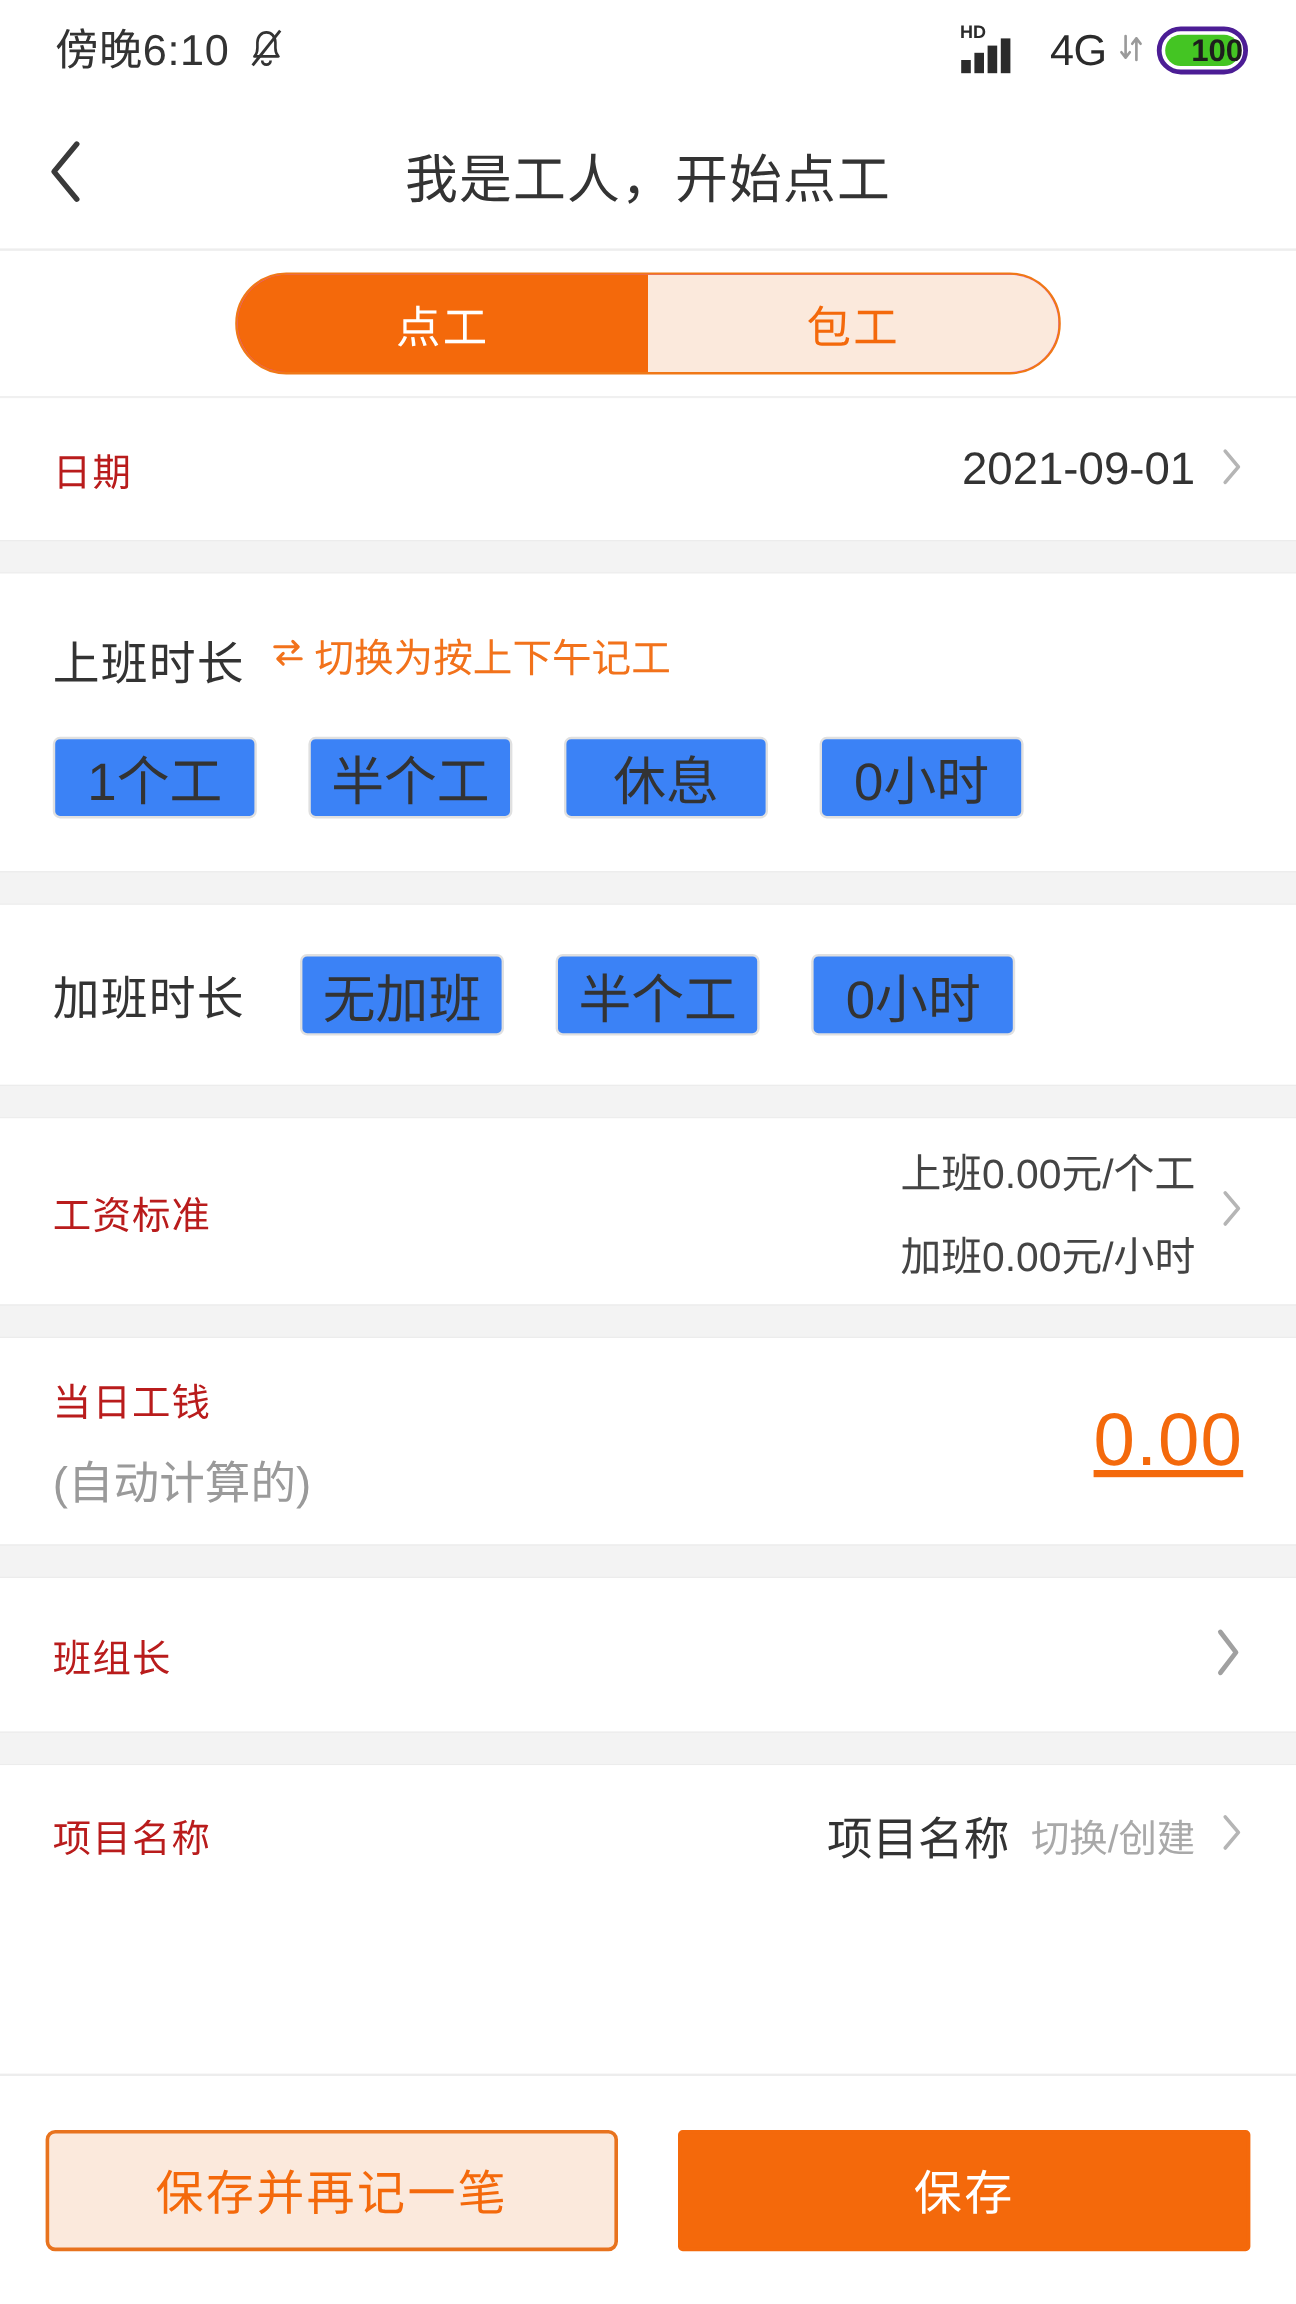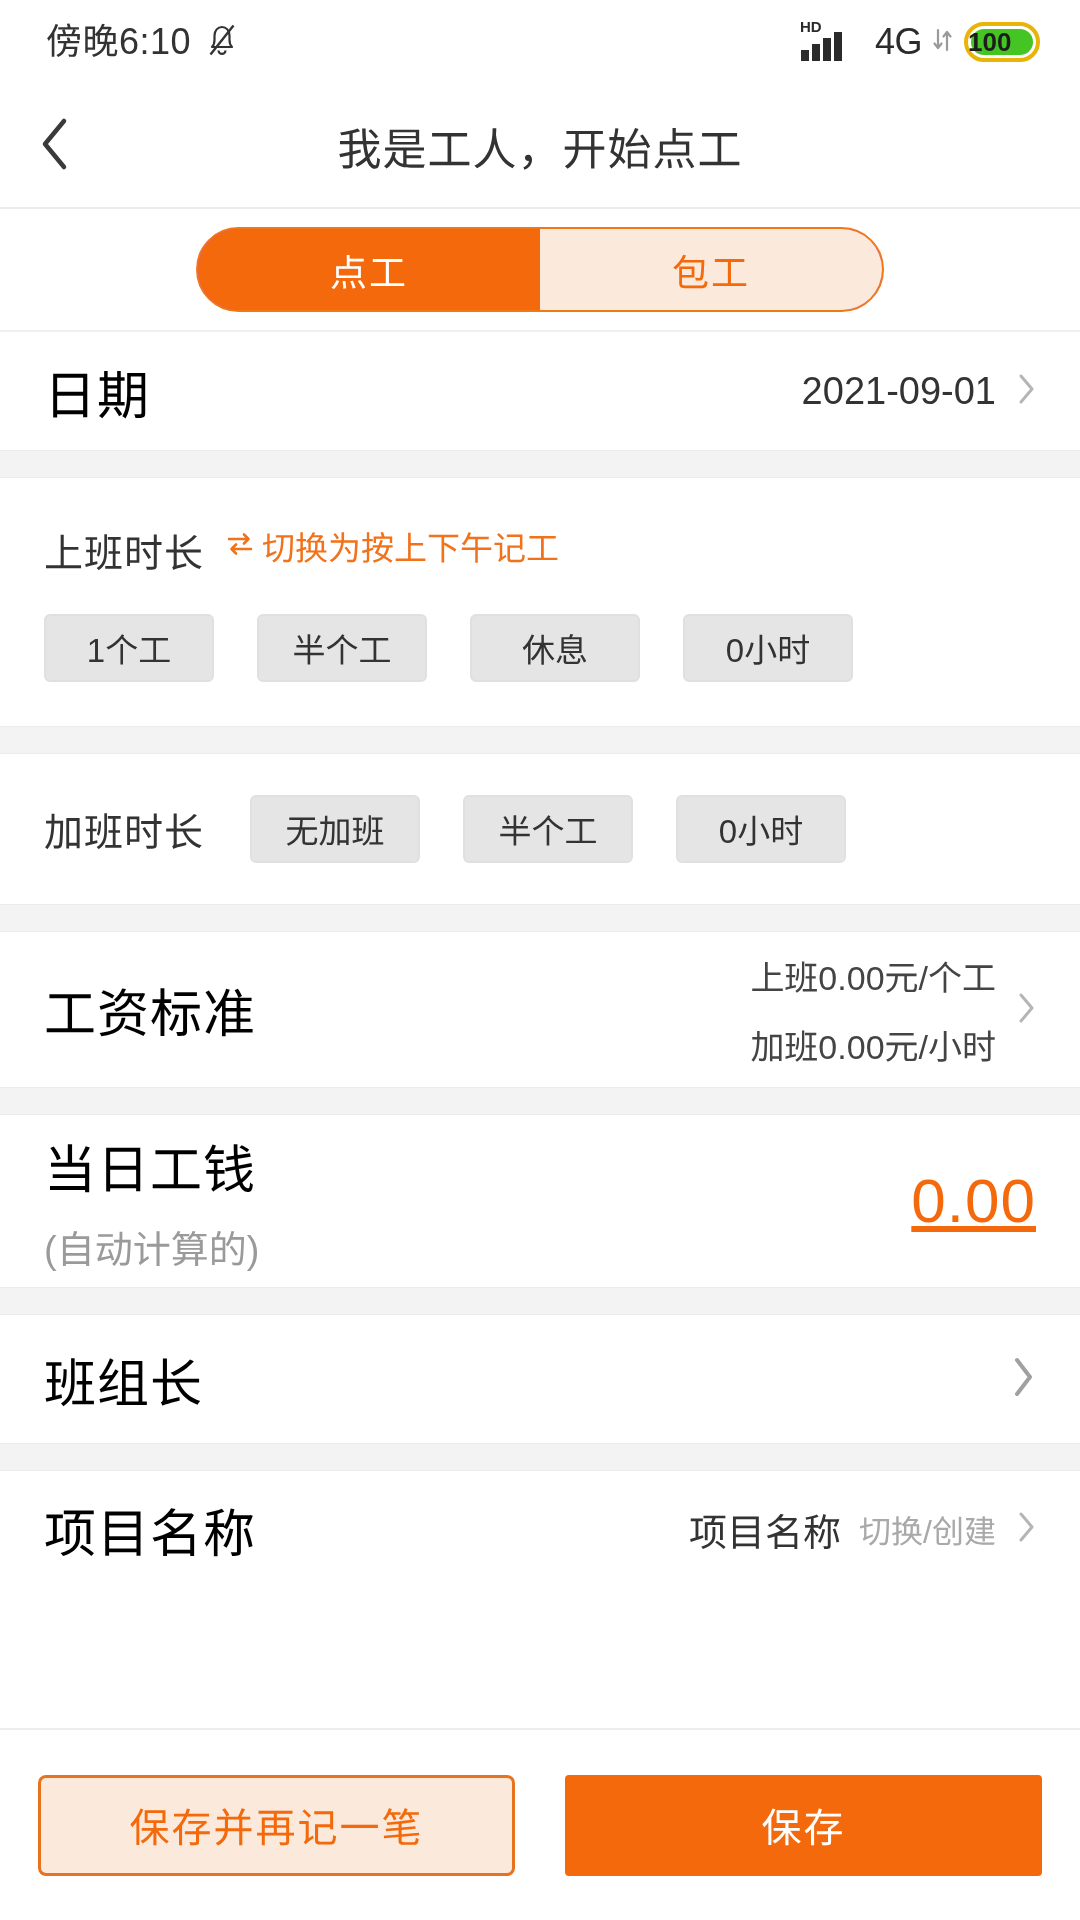"100" .battery { border: 4px solid #eab308 -> 4px solid #4c1d95; justify-content: flex-start -> flex-end }
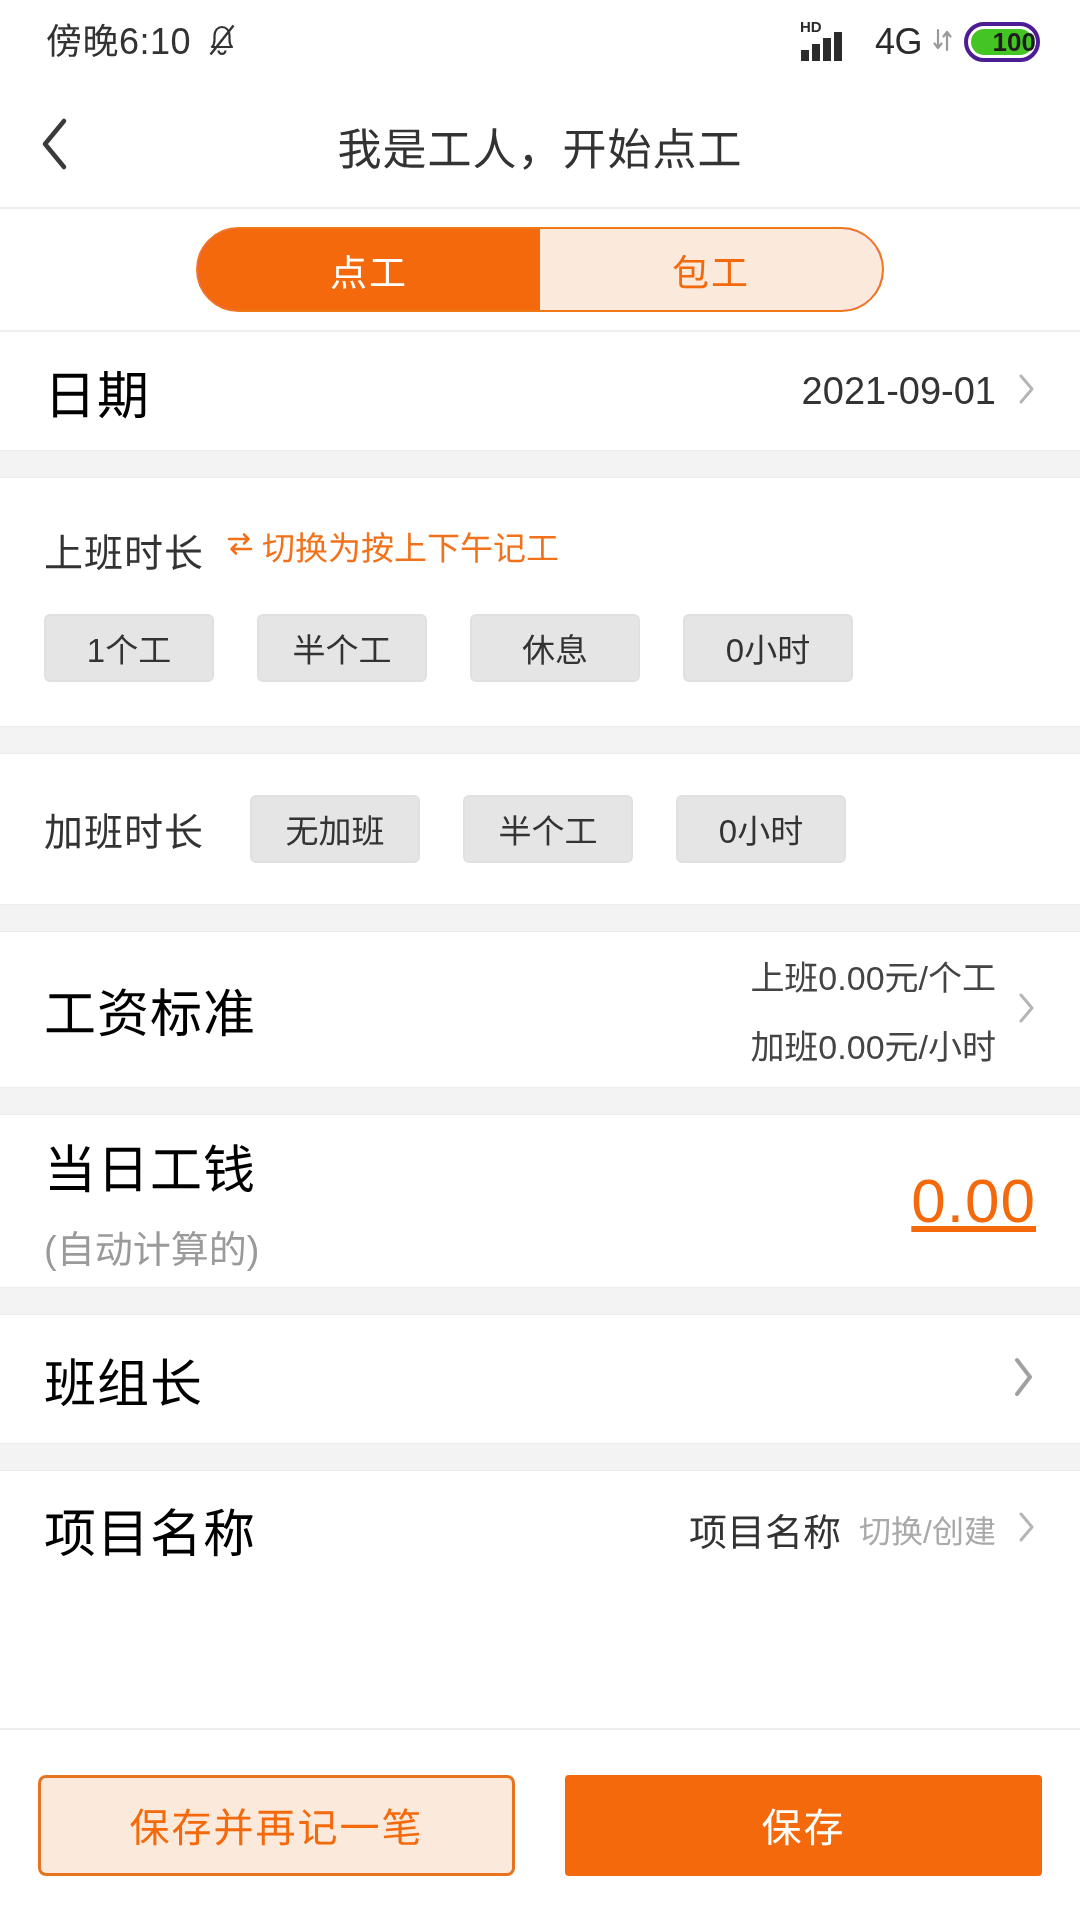"日期" .row-label { color: #000000 -> #b91c1c; font-size: 52px -> 32px }
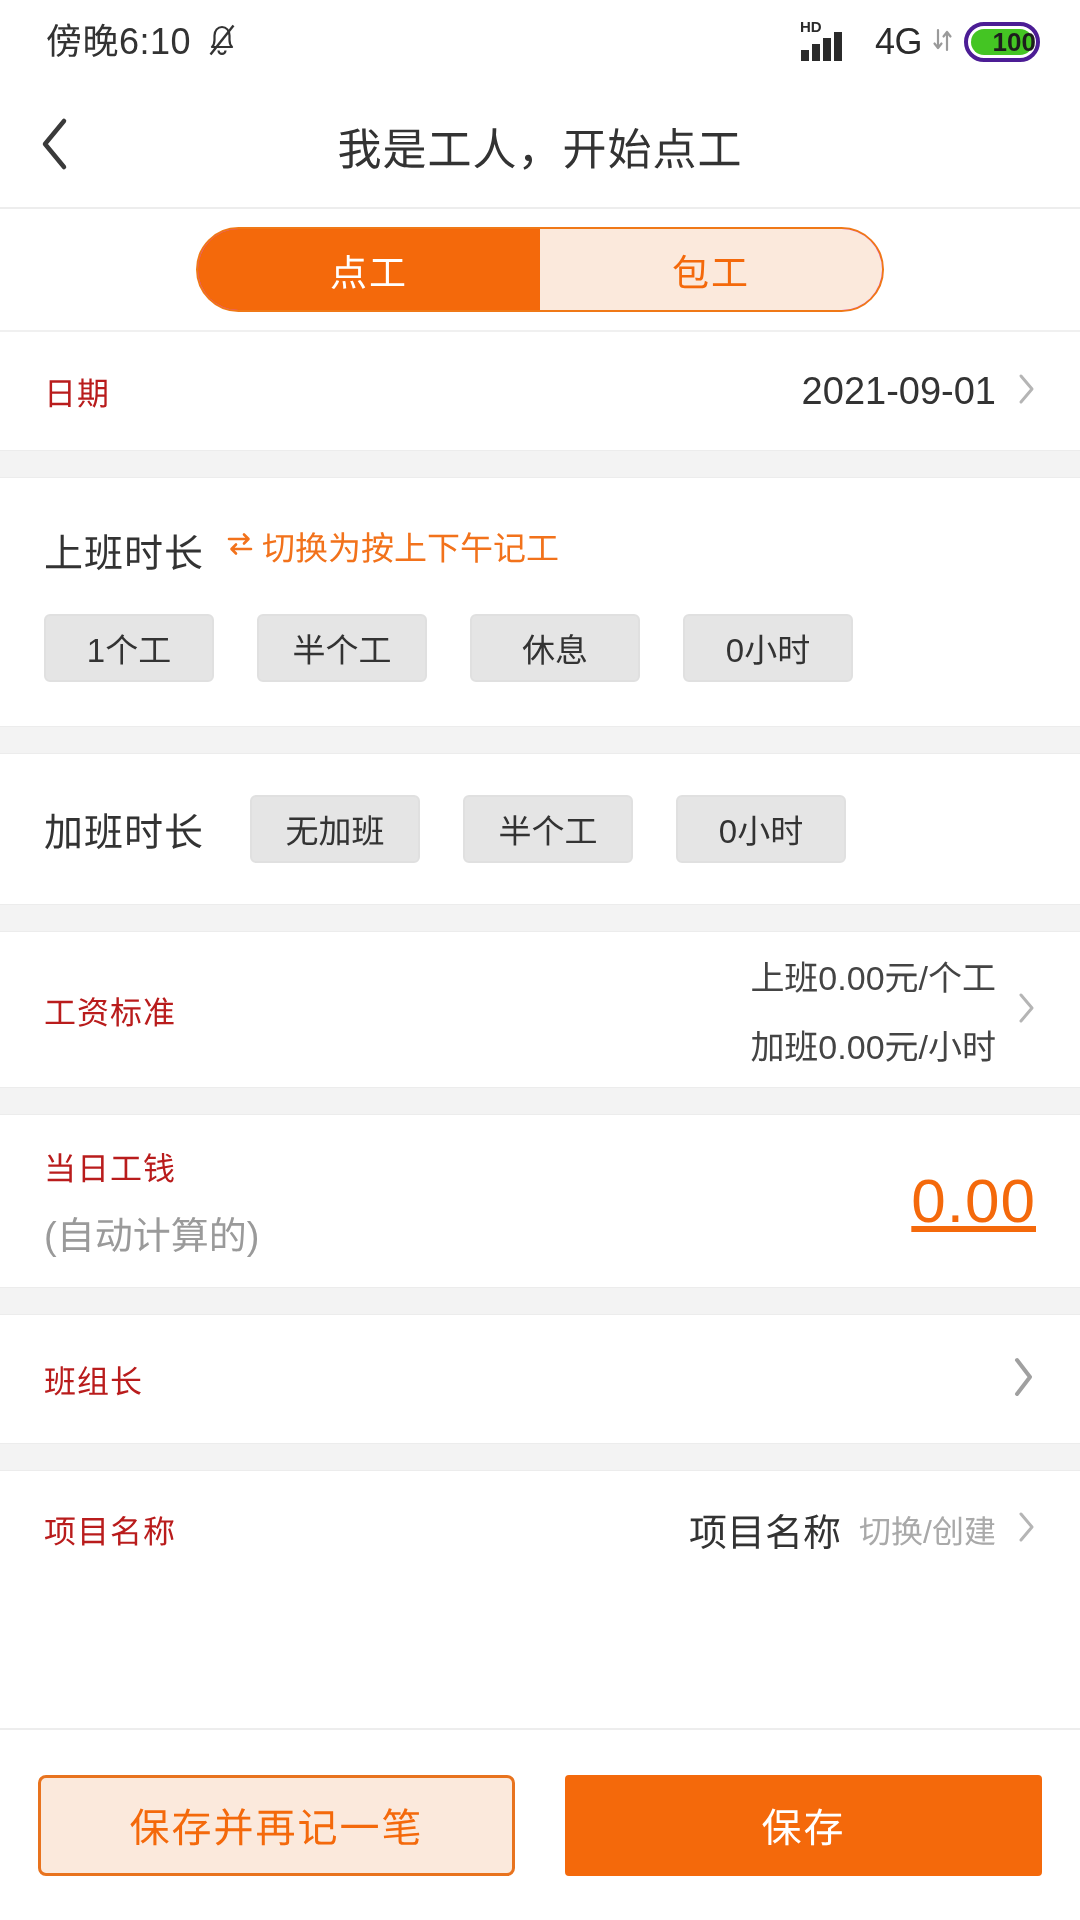"1个工" .chip { background: #e5e5e5 -> #3b82f6; font-size: 33px -> 44px }
